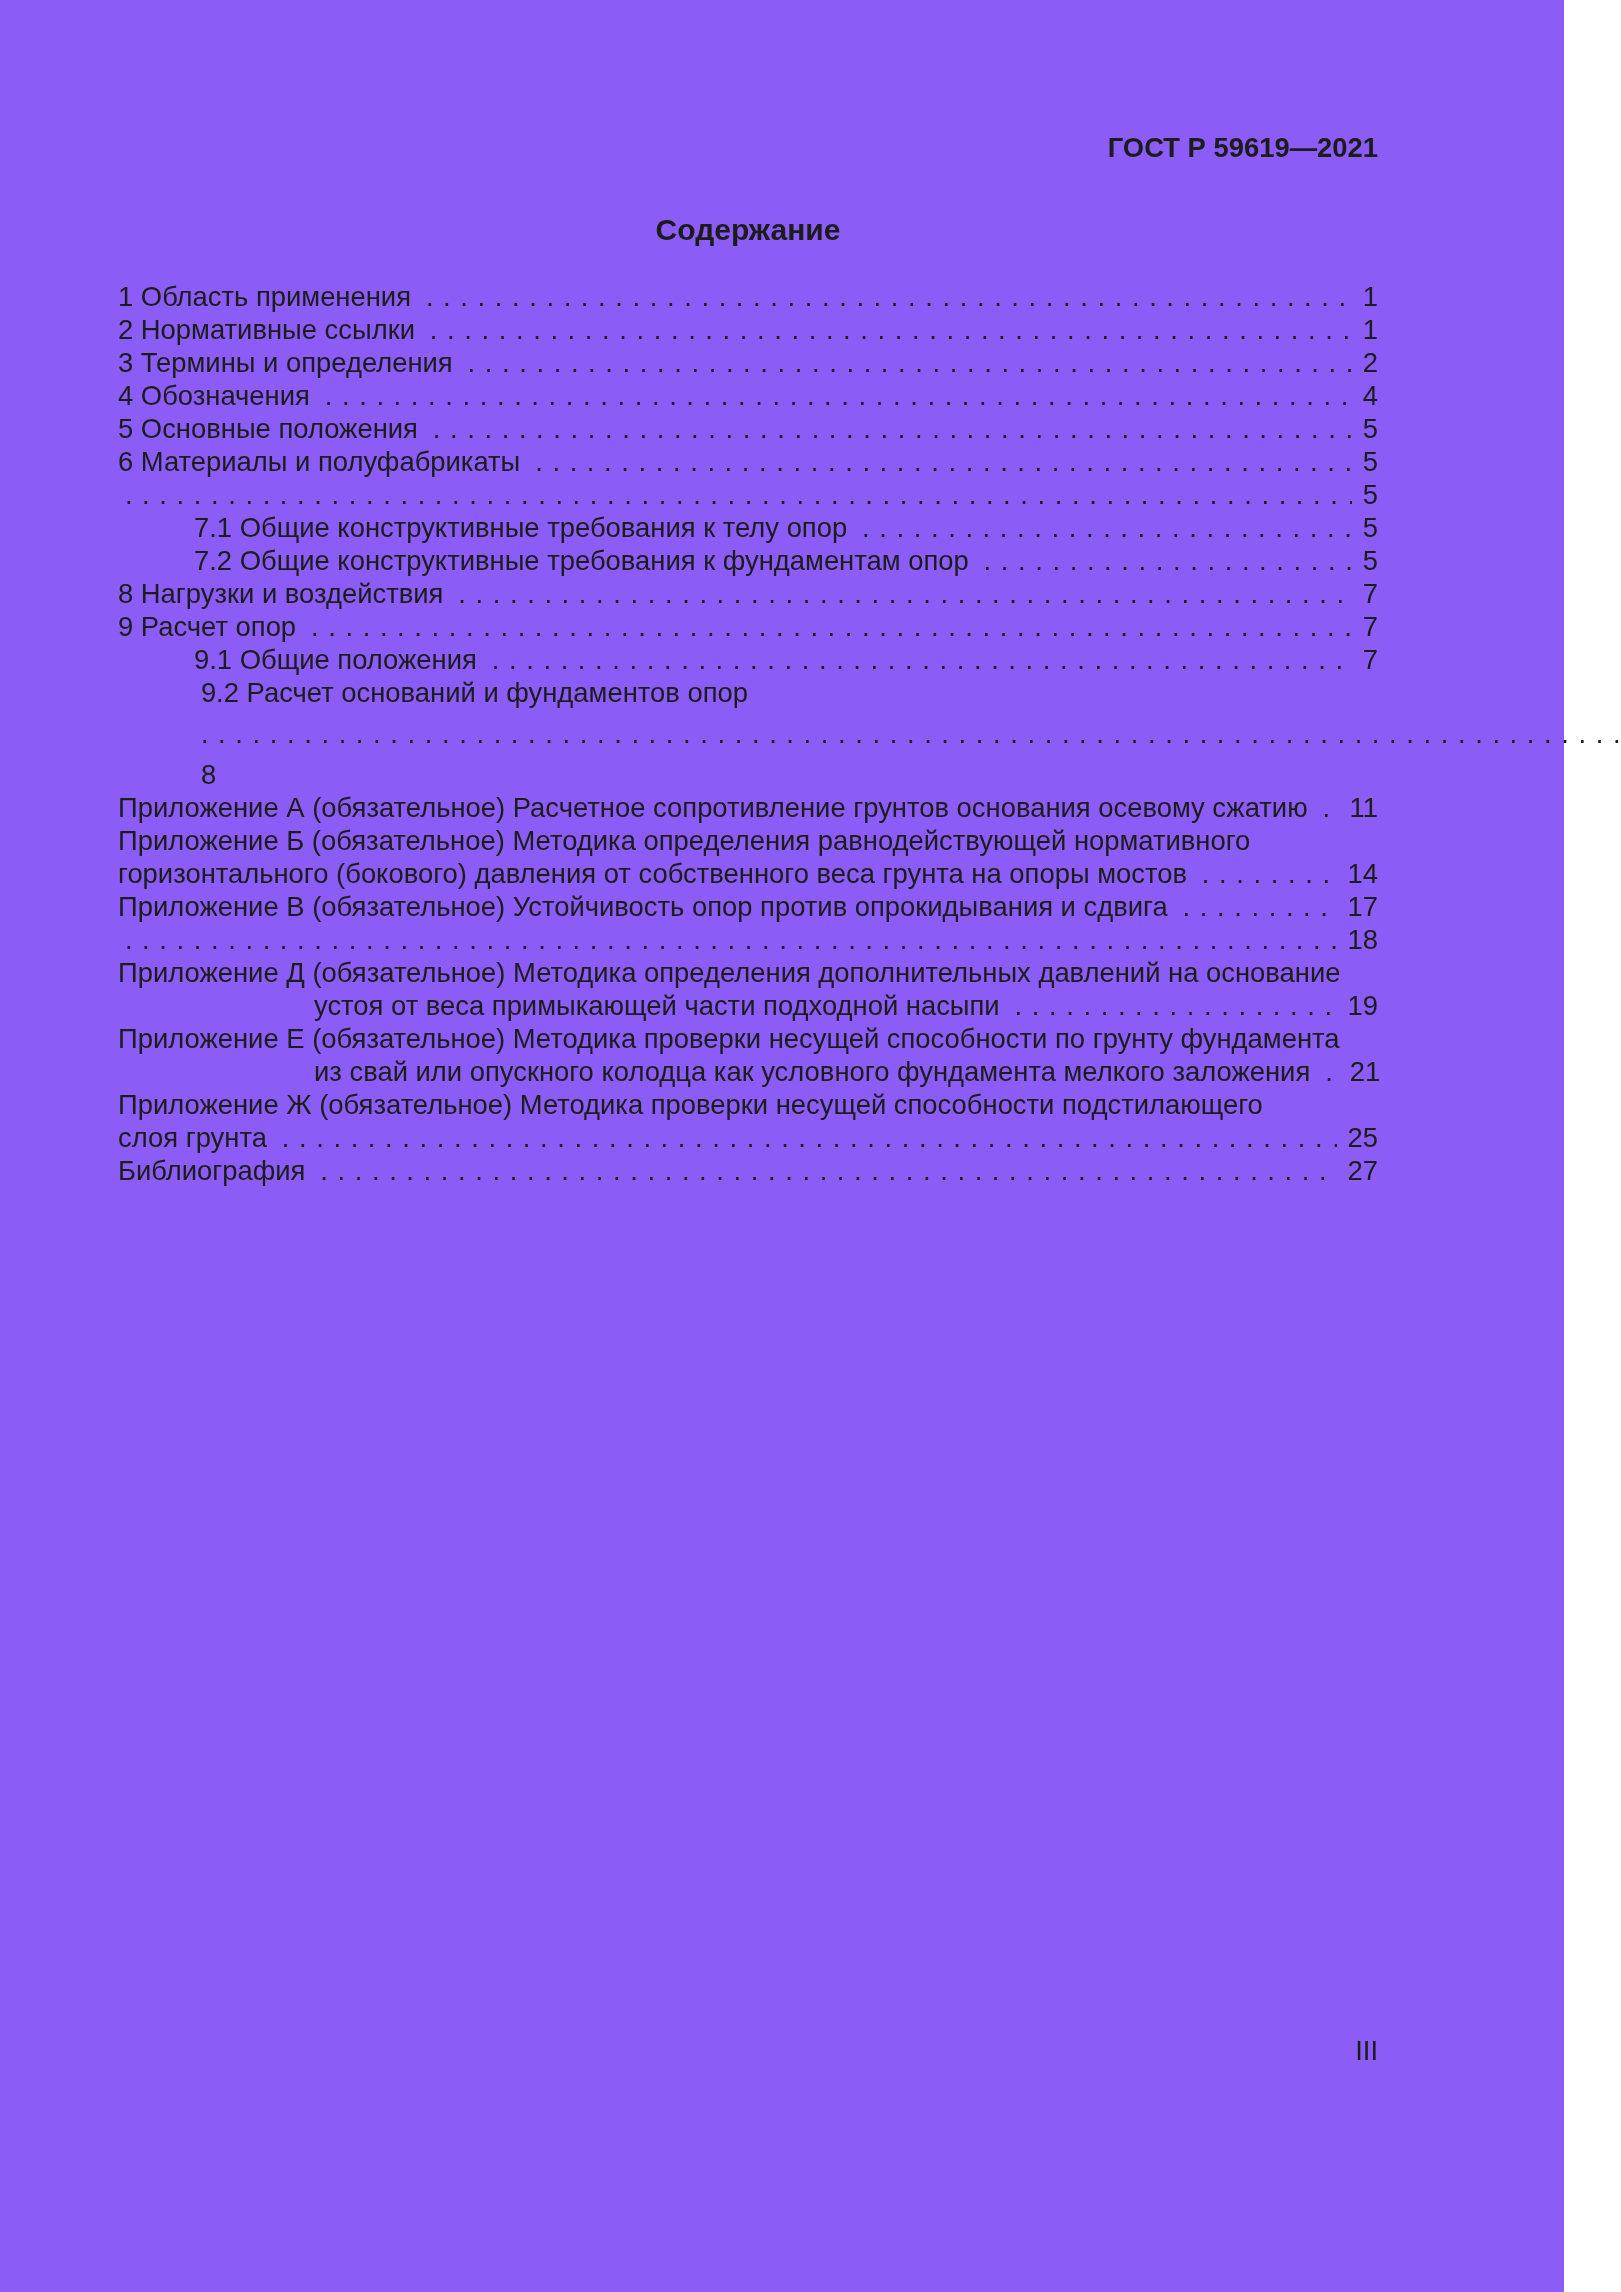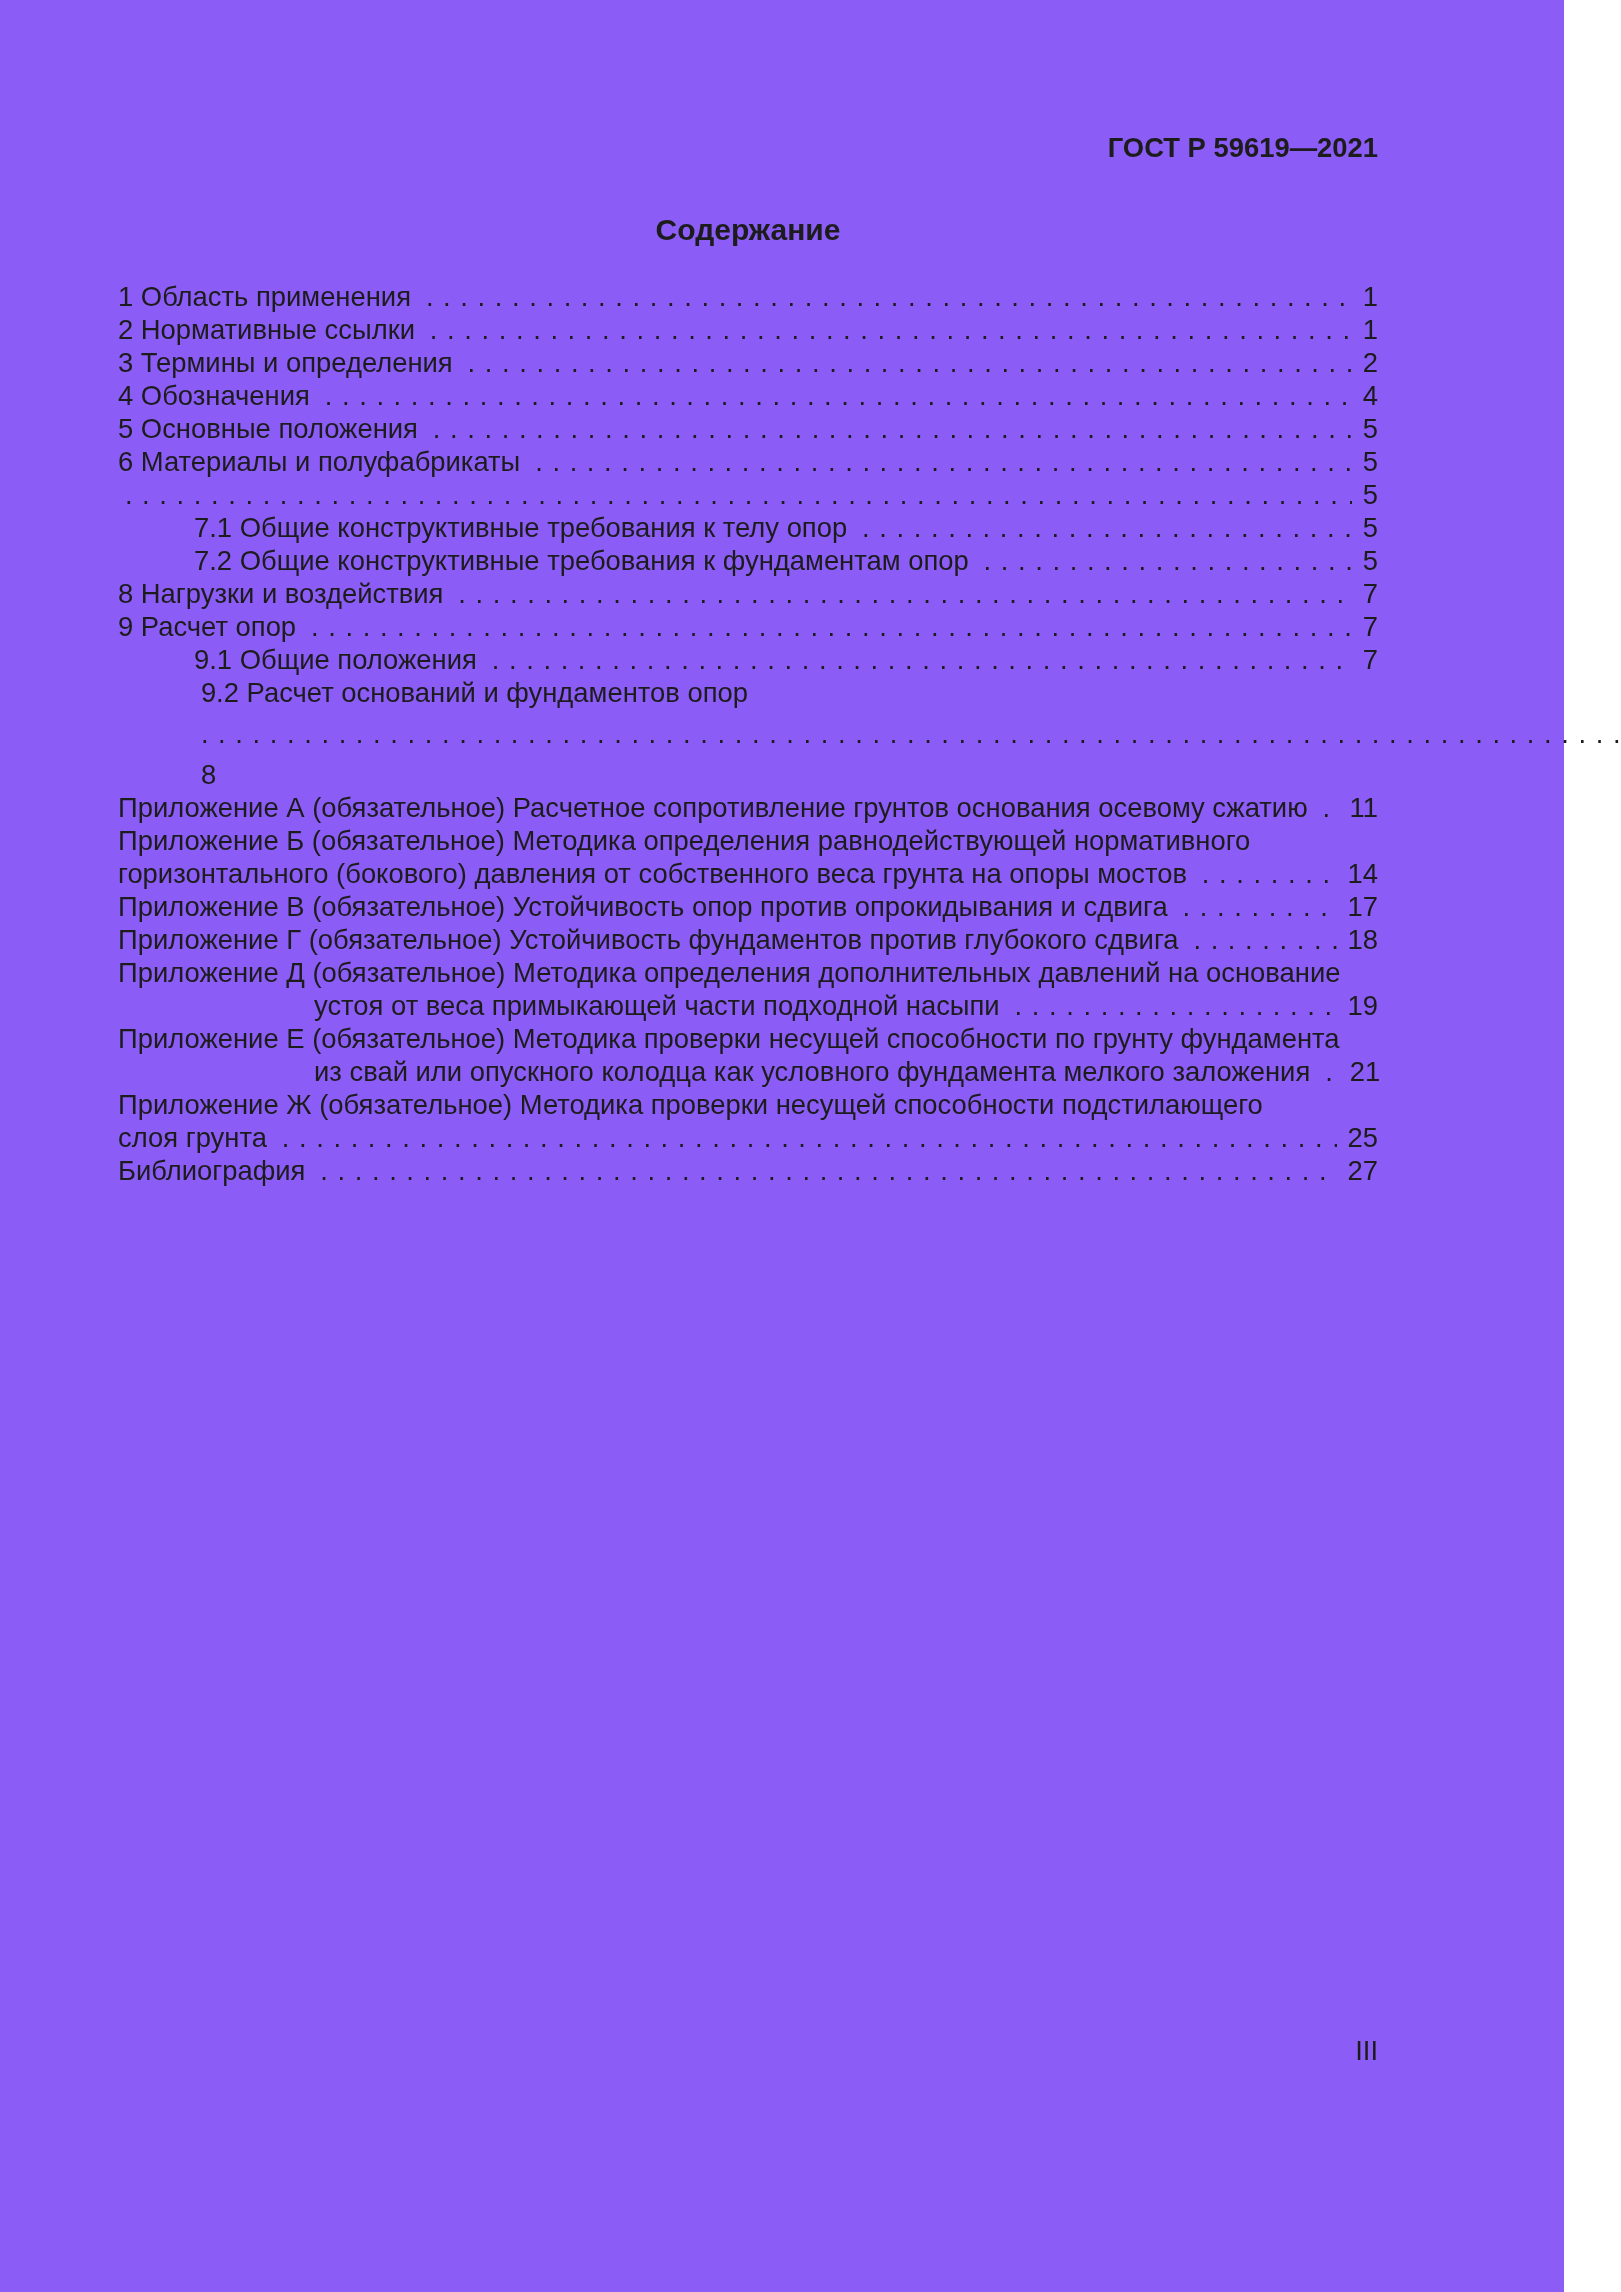"Приложение Г (обязательное) Устойчивость" span.toc-text { html: <span>Приложение Г (обязательное) Устойчивость фундаментов против глубокого сдвига</span> -> none }
